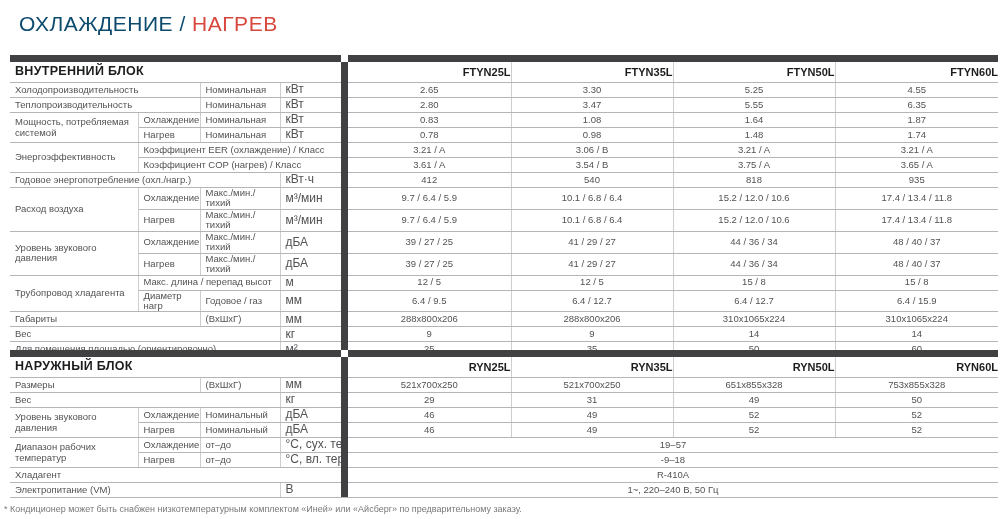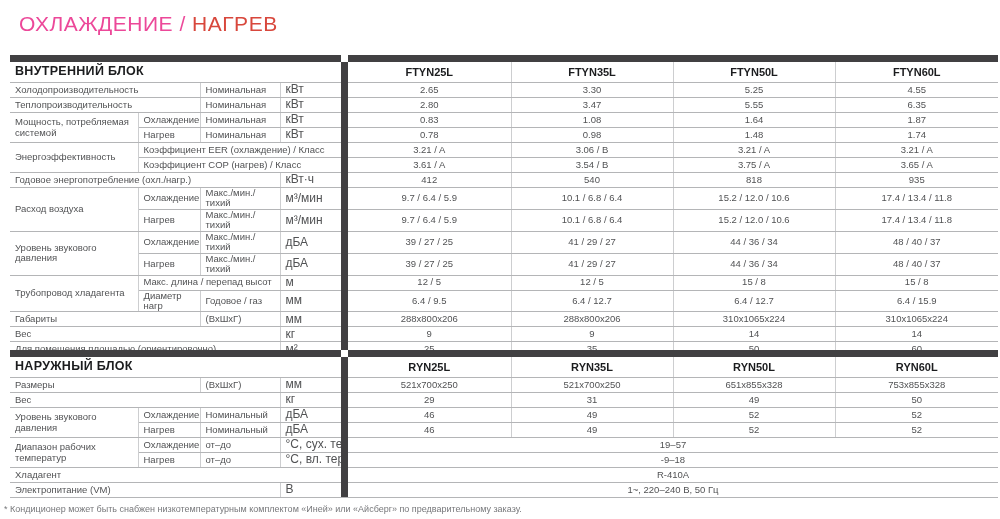"ОХЛАЖДЕНИЕ /" .page-title .c1 { color: #ec4899 -> #0c4a6e }
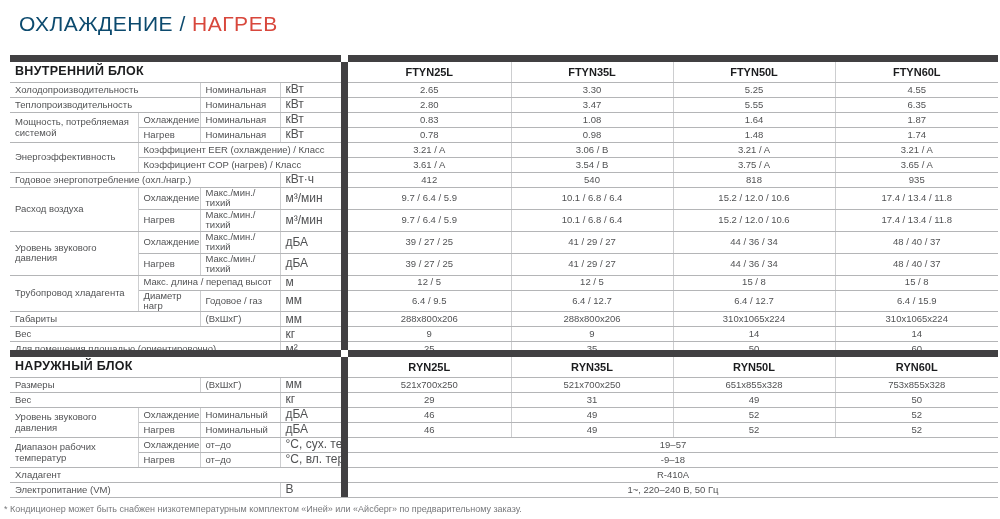"FTYN25L" table.spec td.hm { text-align: center -> right }
